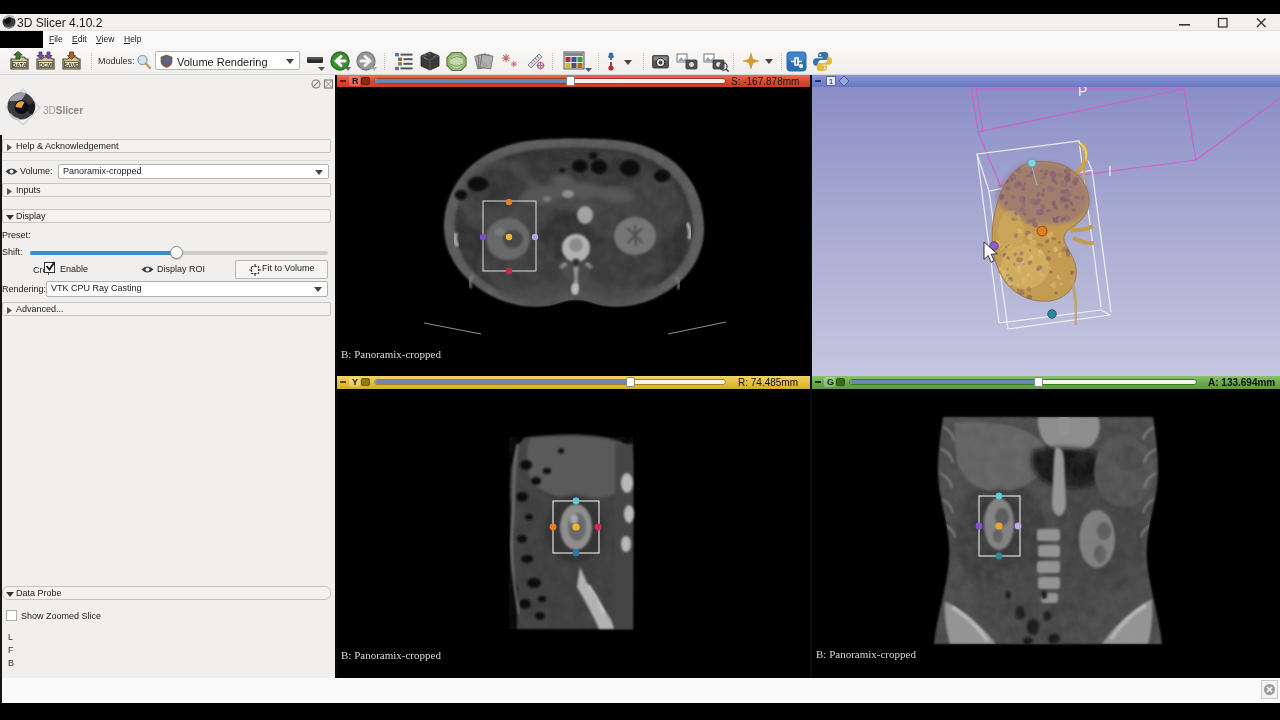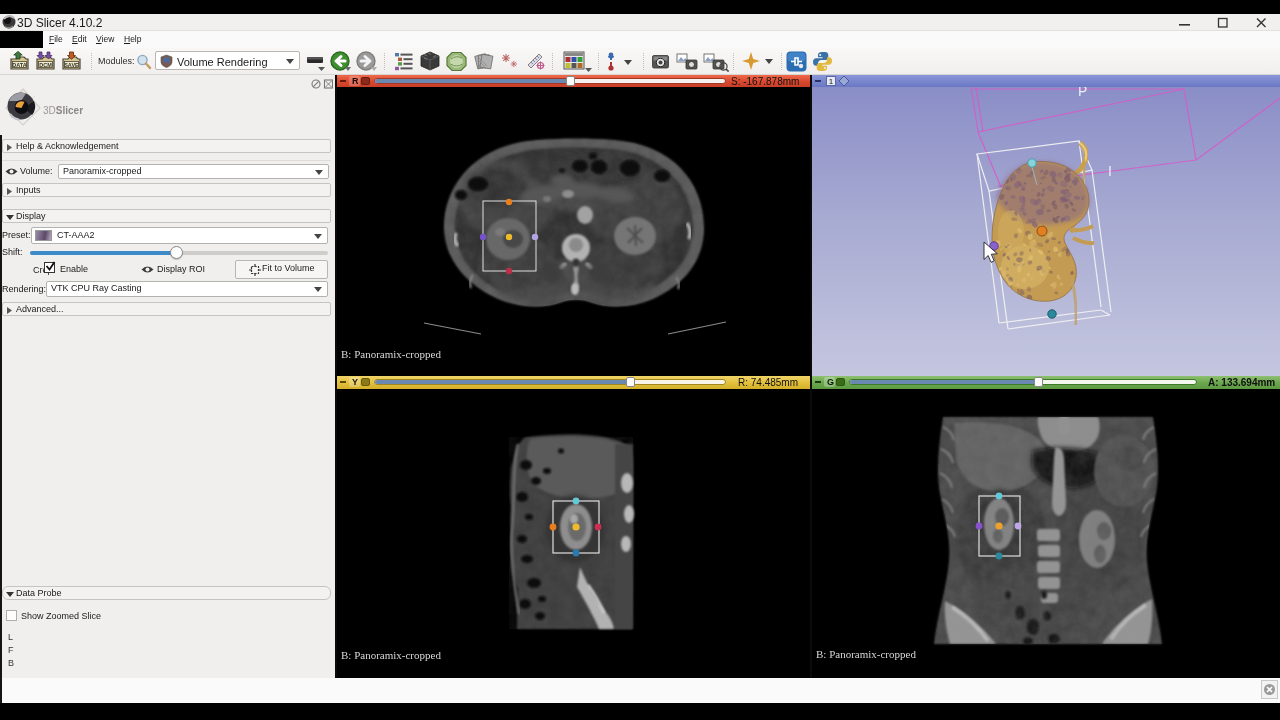"CT-AAA2" div.abs { html: <div> <div></div> <div>CT-AAA2</div> <svg> <path></path> </svg> </div> -> none }
